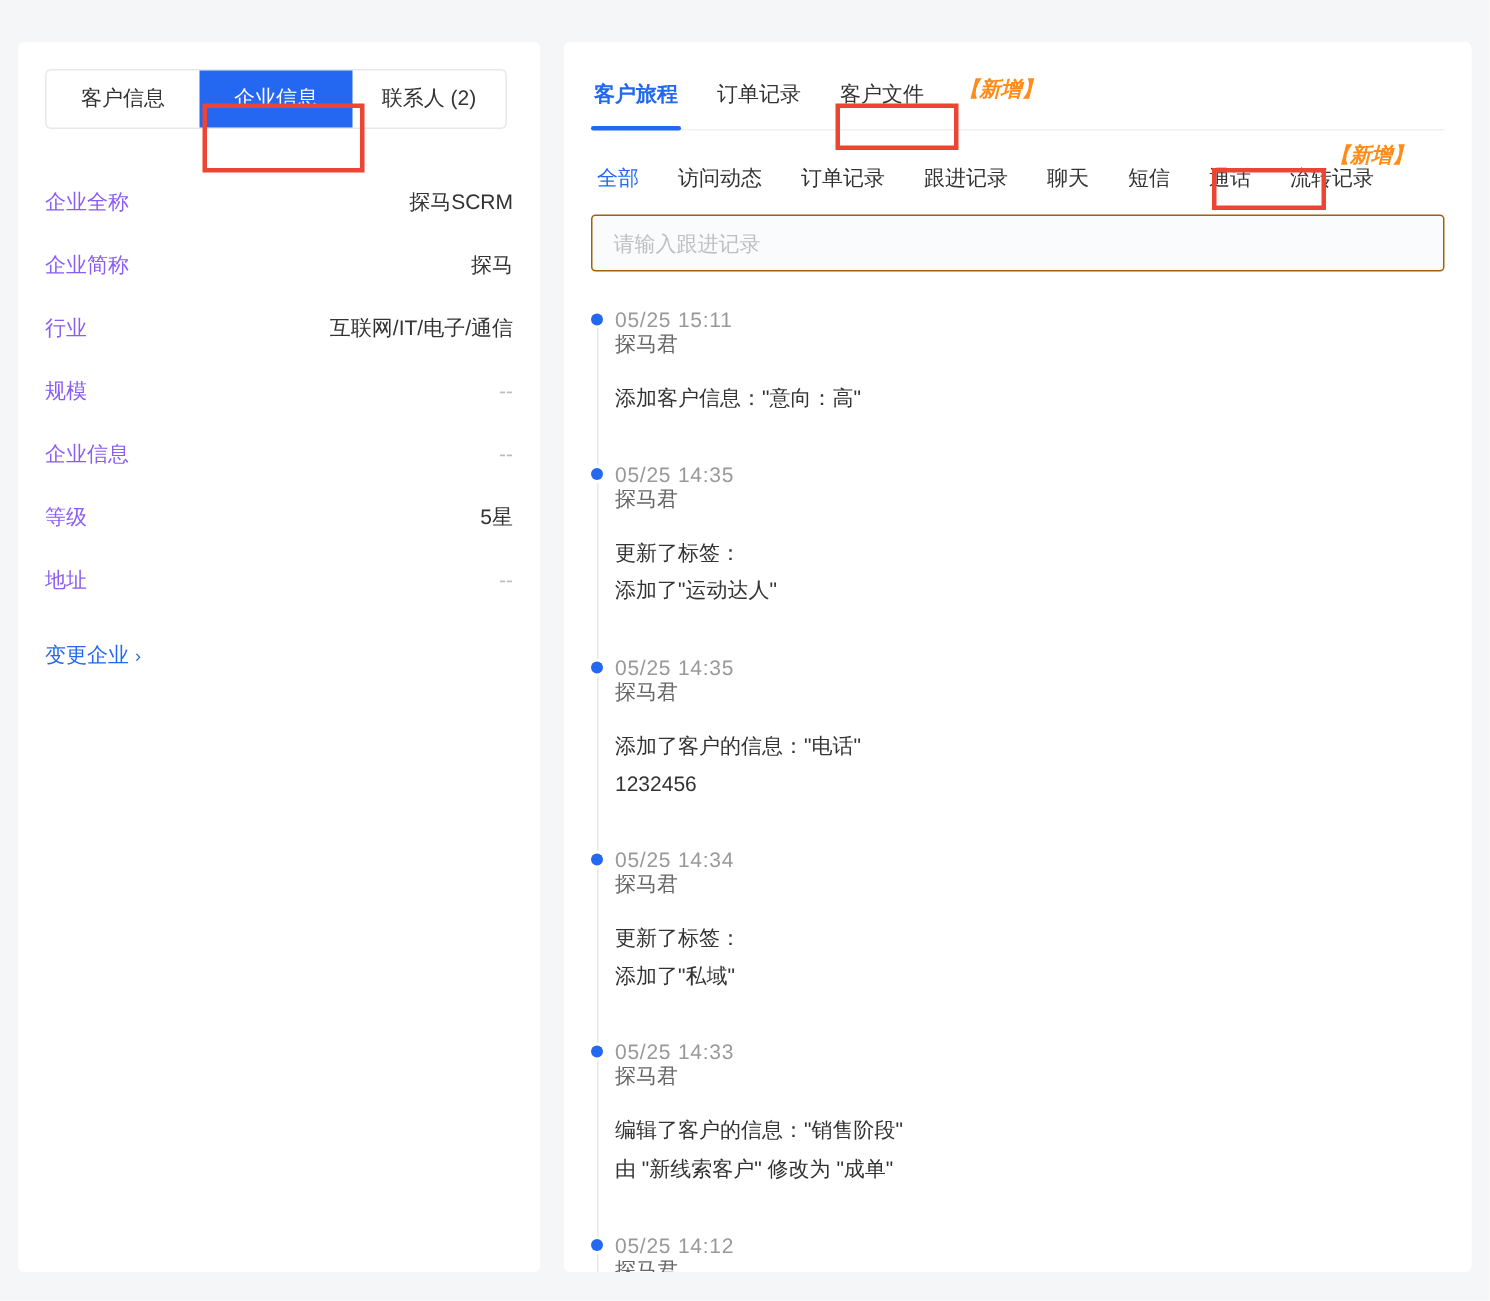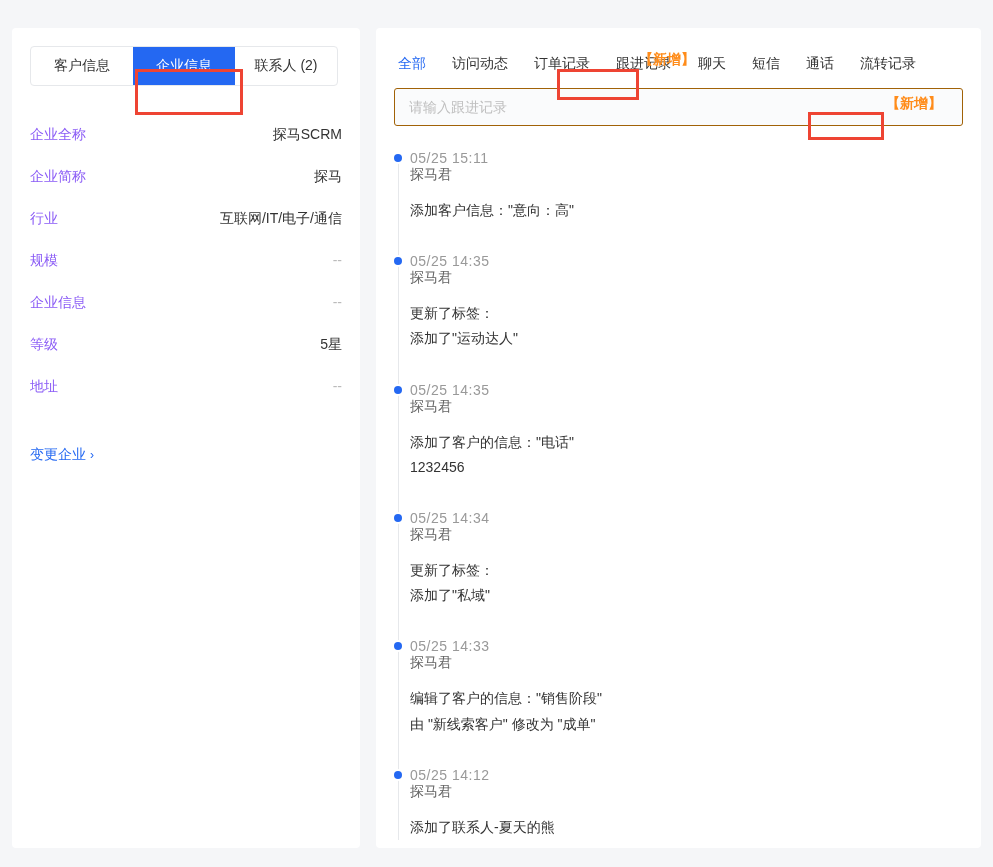"客户旅程" div.main-tabs { html: none -> <div> <div>客户旅程</div> <div>订单记录</div> <div>客户文件</div> </div> }
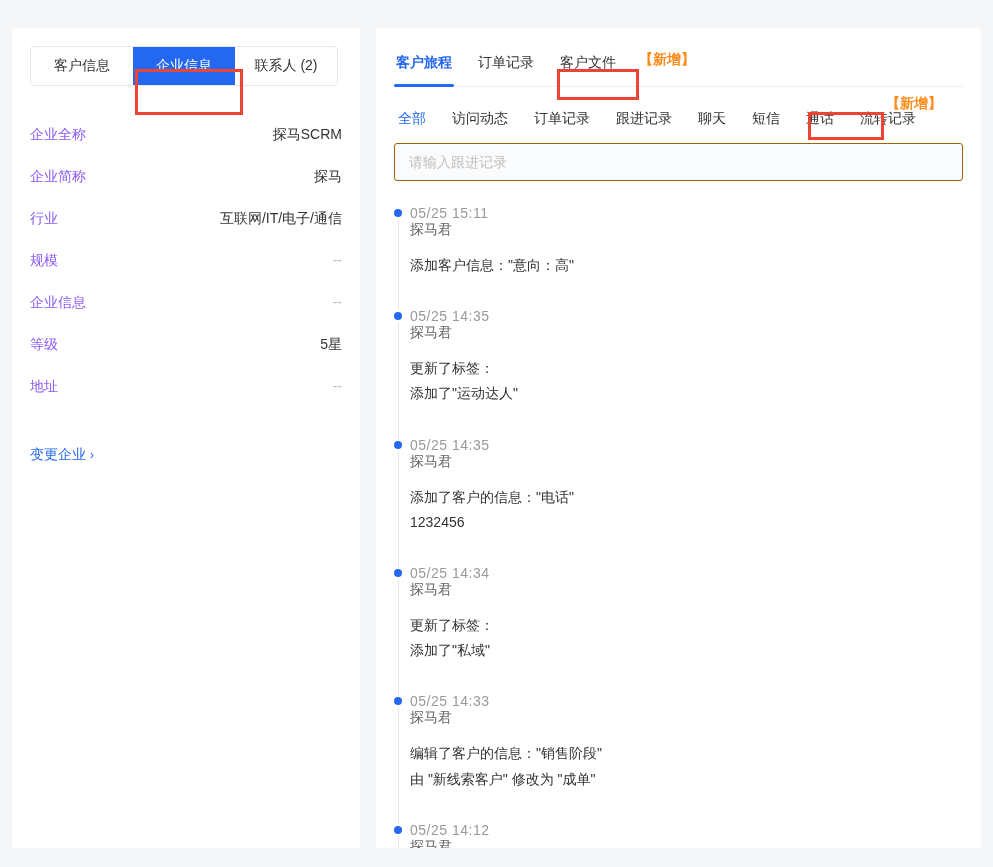"【新增】" .new-badge { font-style: none -> italic }
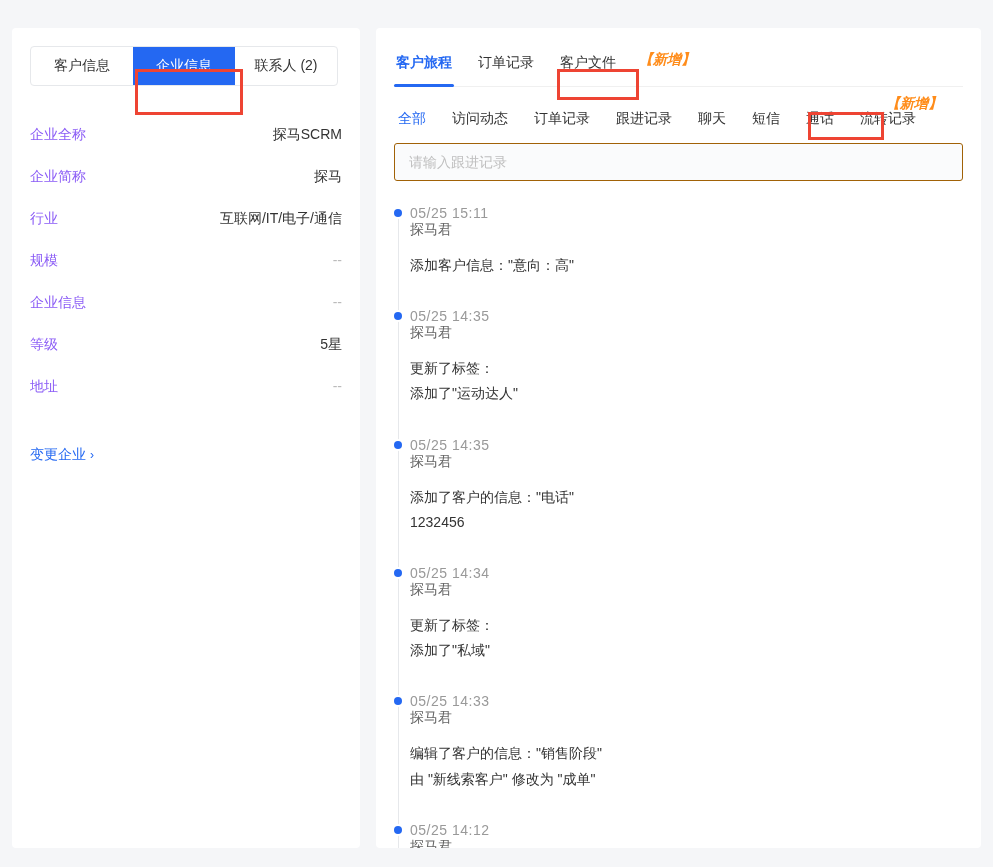"变更企业" .change-link { margin-top: 38px -> 20px }
